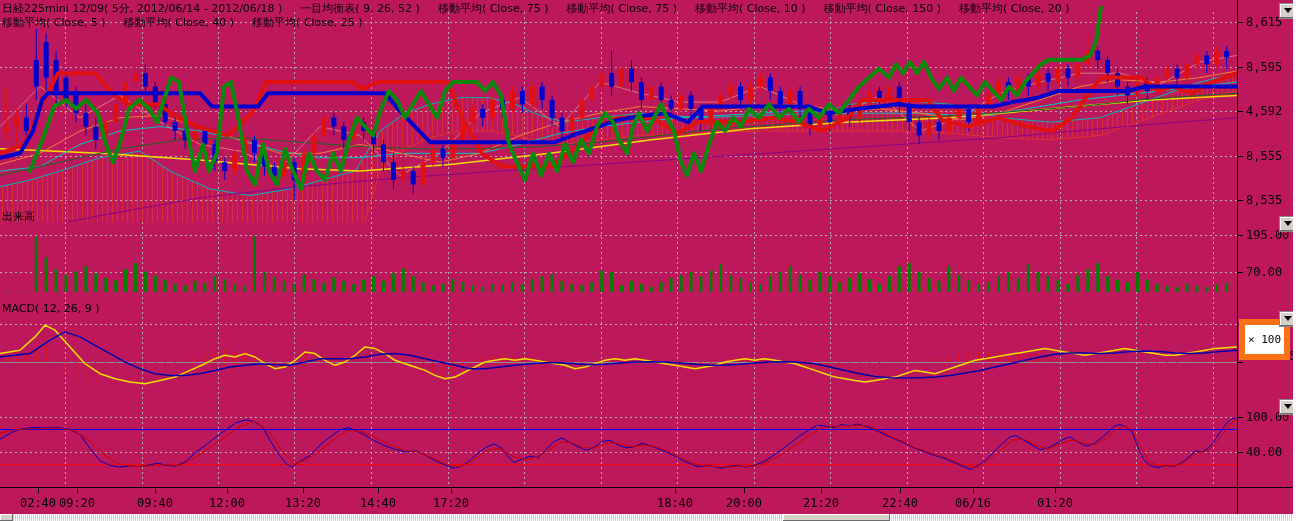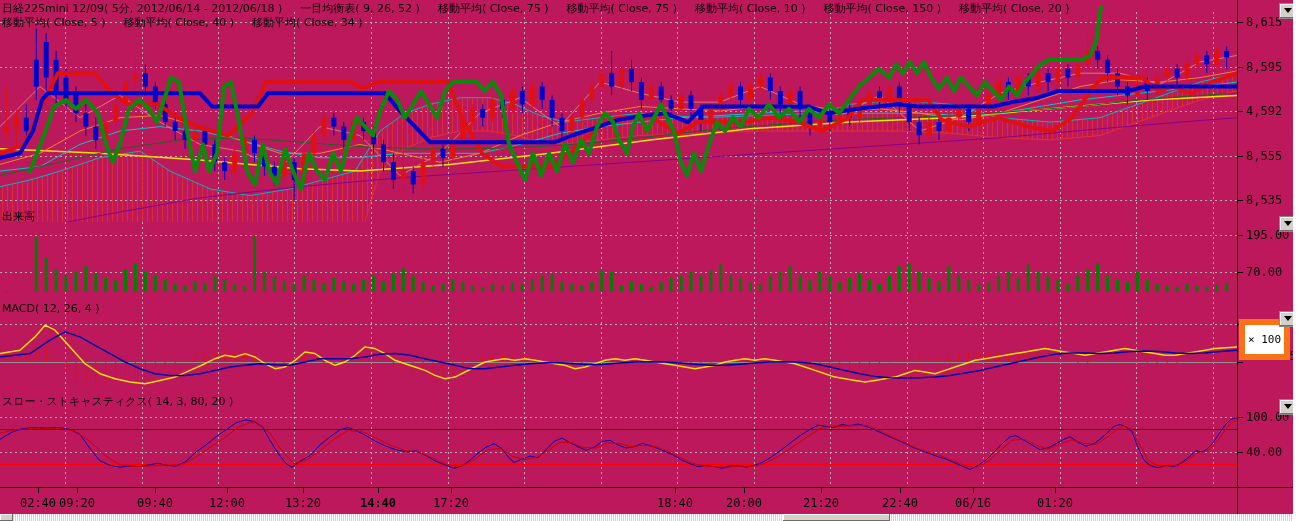"移動平均( Close, 34 )" span { text: 34 -> 25 }
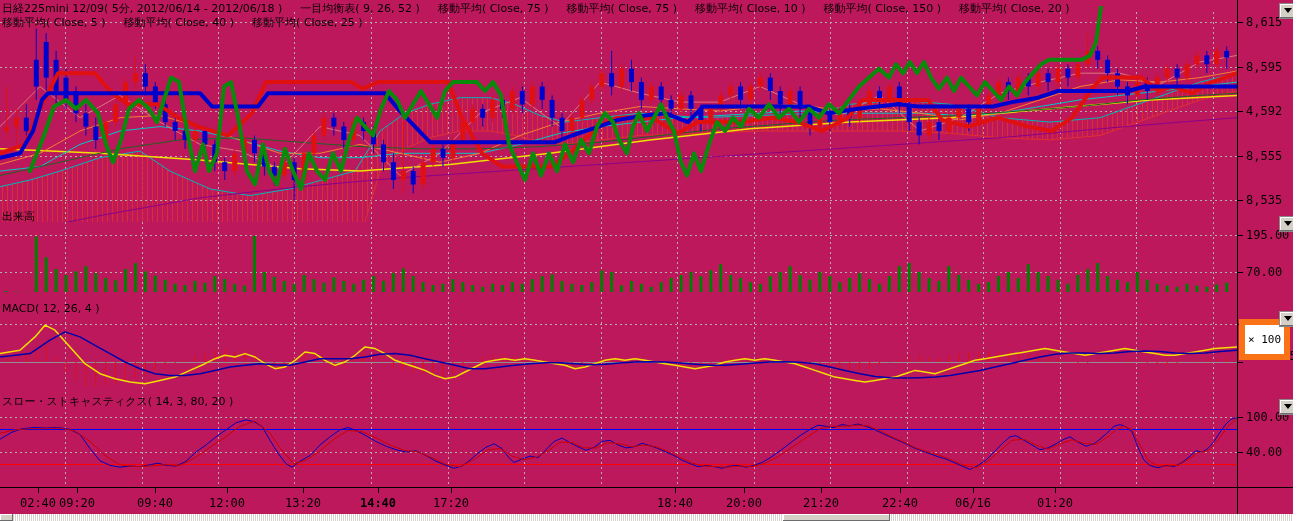"MACD( 12, 26, 4 )" div.panel-label { text: 4 -> 9 }
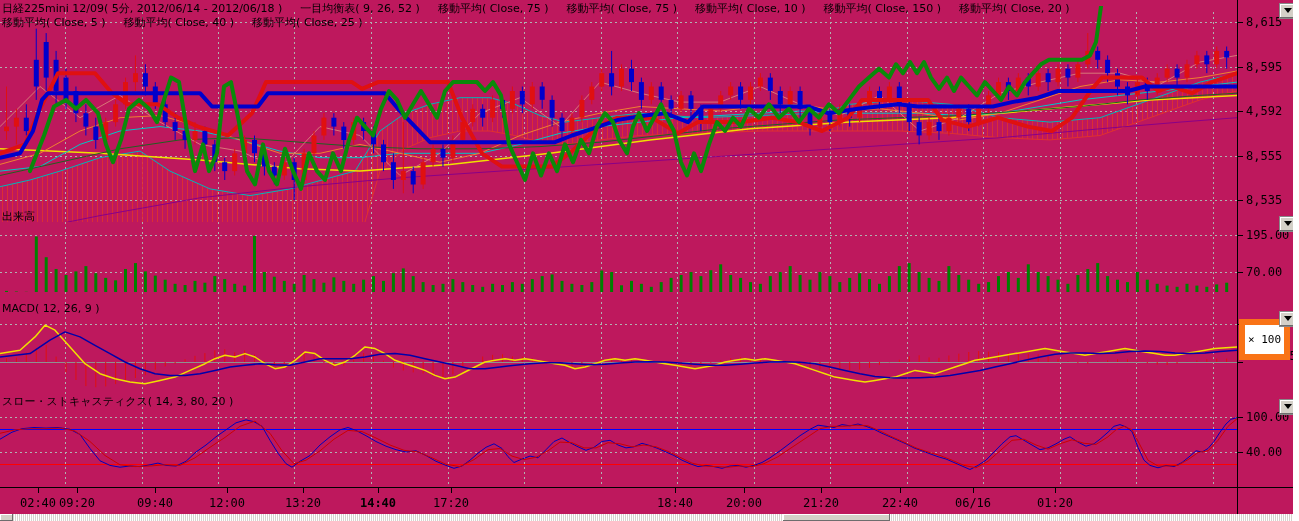"スロー・ストキャスティクス( 14, 3, 80, 20" div.panel-label { html: <div>スロー・ストキャスティクス( 14, 3, 80, 20 )</div> -> none }
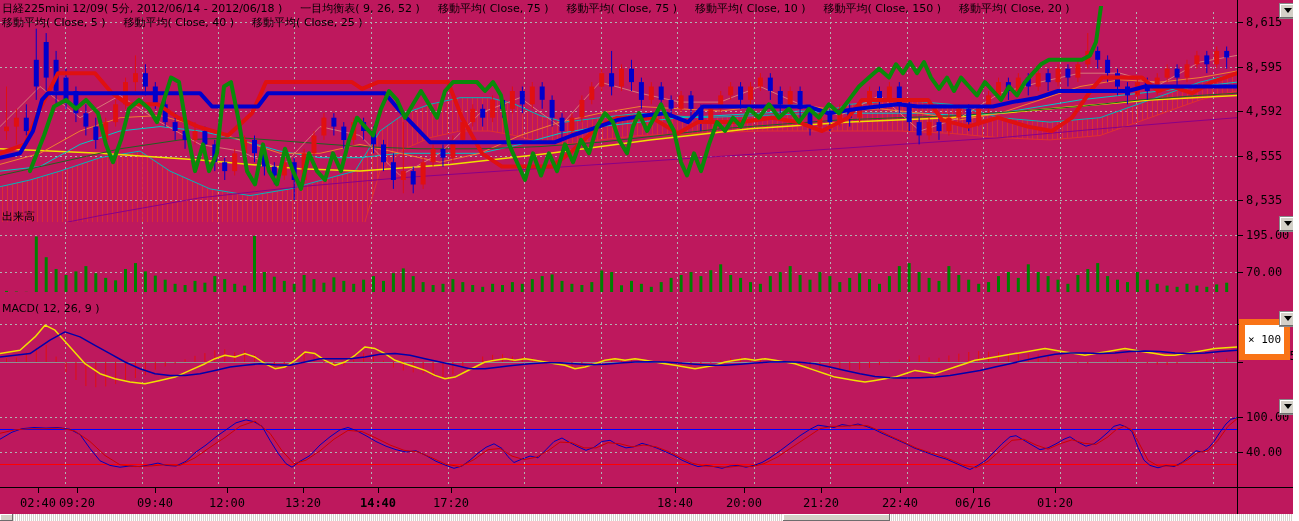"14:40" div.time-label { font-weight: bold -> none }
